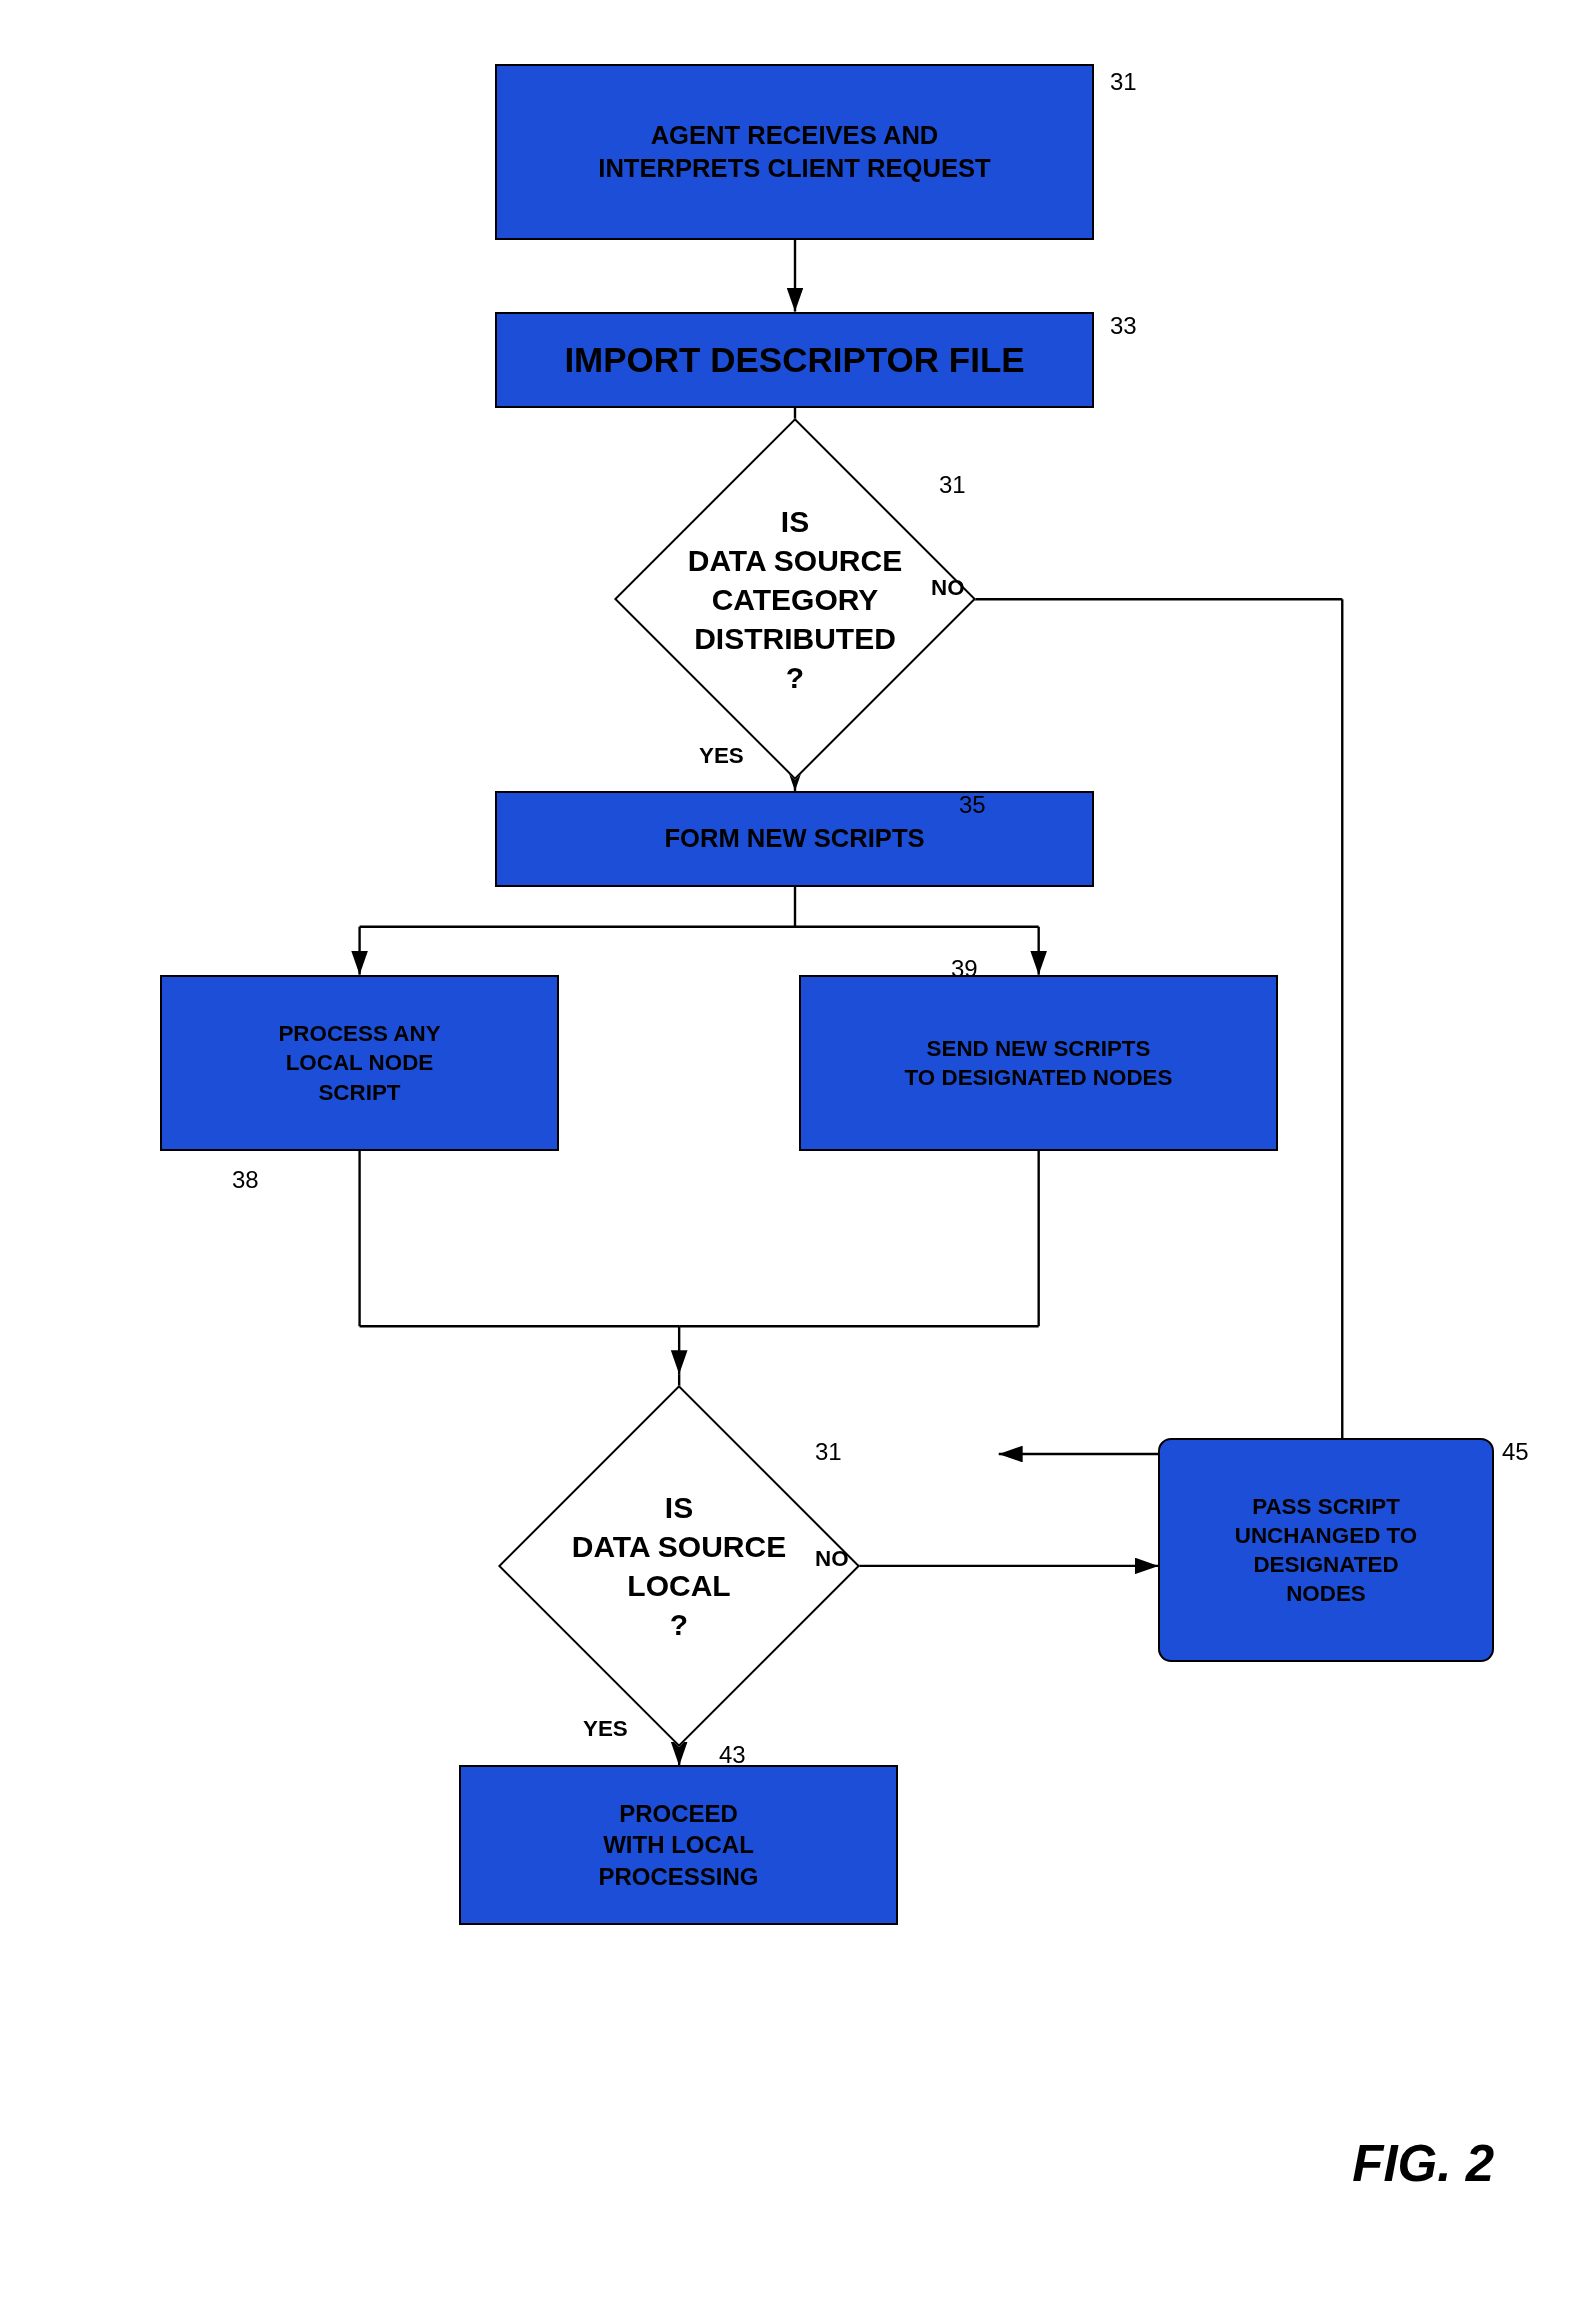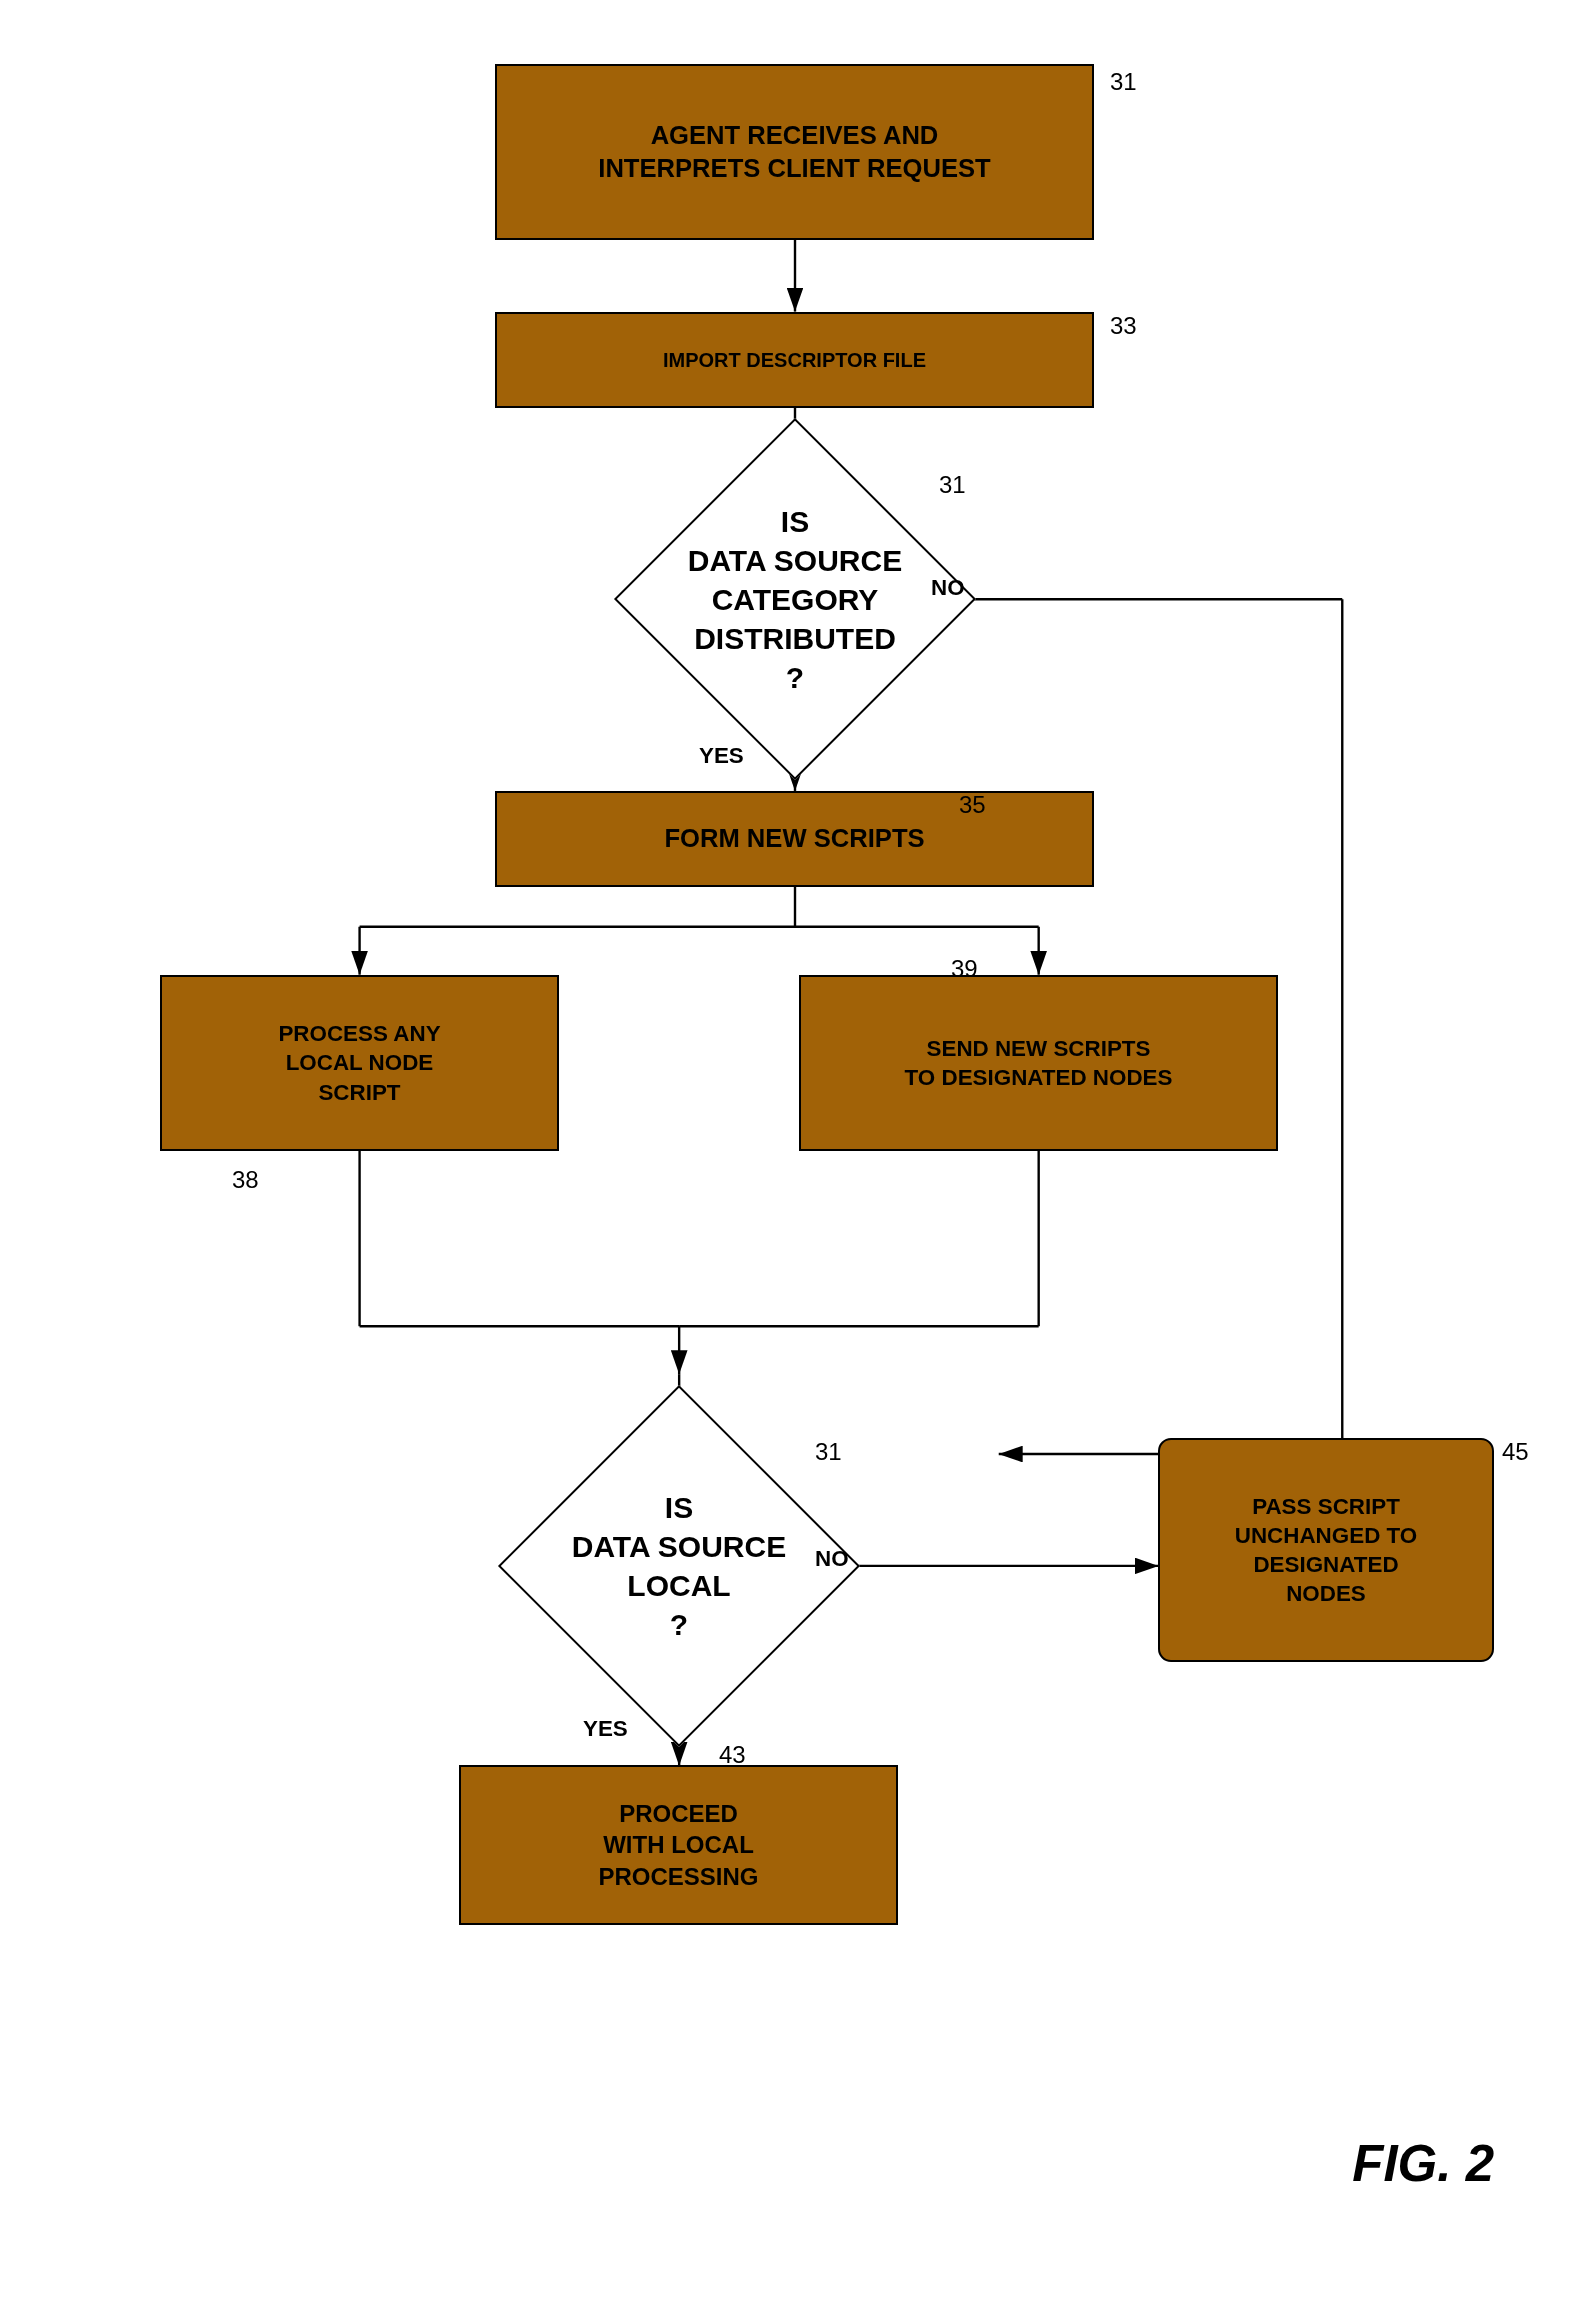"AGENT RECEIVES AND" .flow-box { background: #a16207 -> #1d4ed8 }
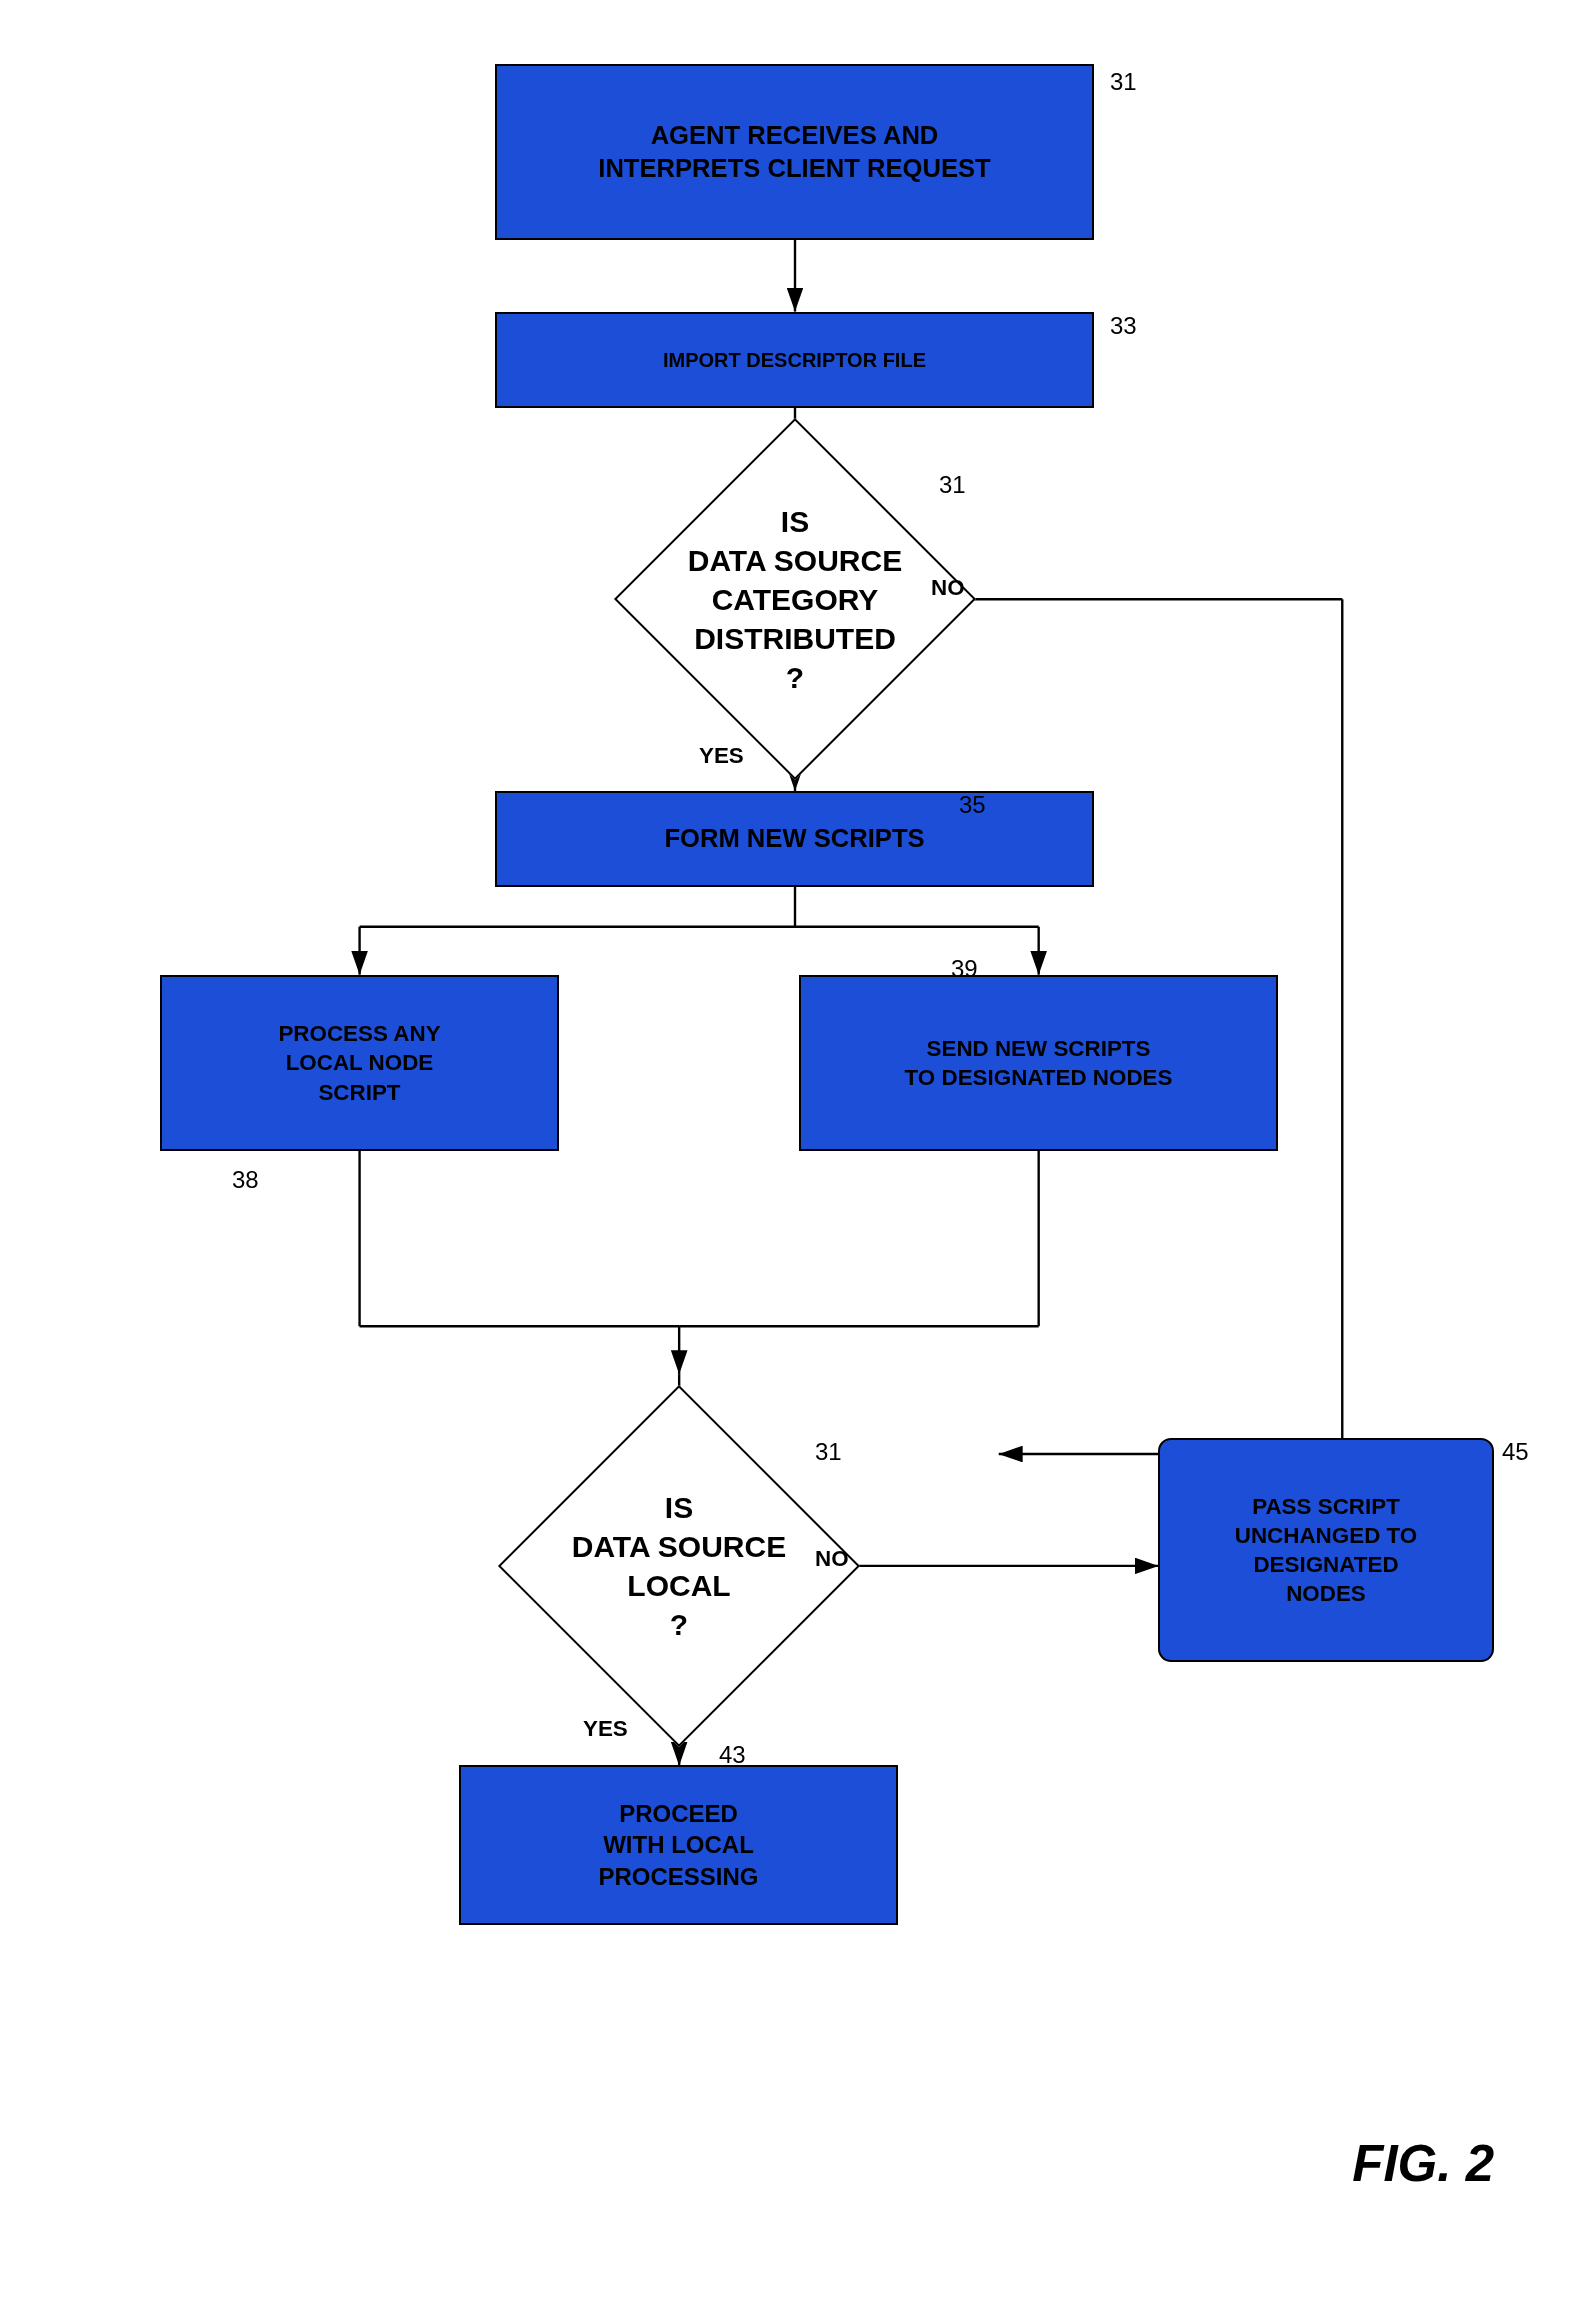"IMPORT DESCRIPTOR FILE" div.flow-box { font-size: 20px -> 35px }
